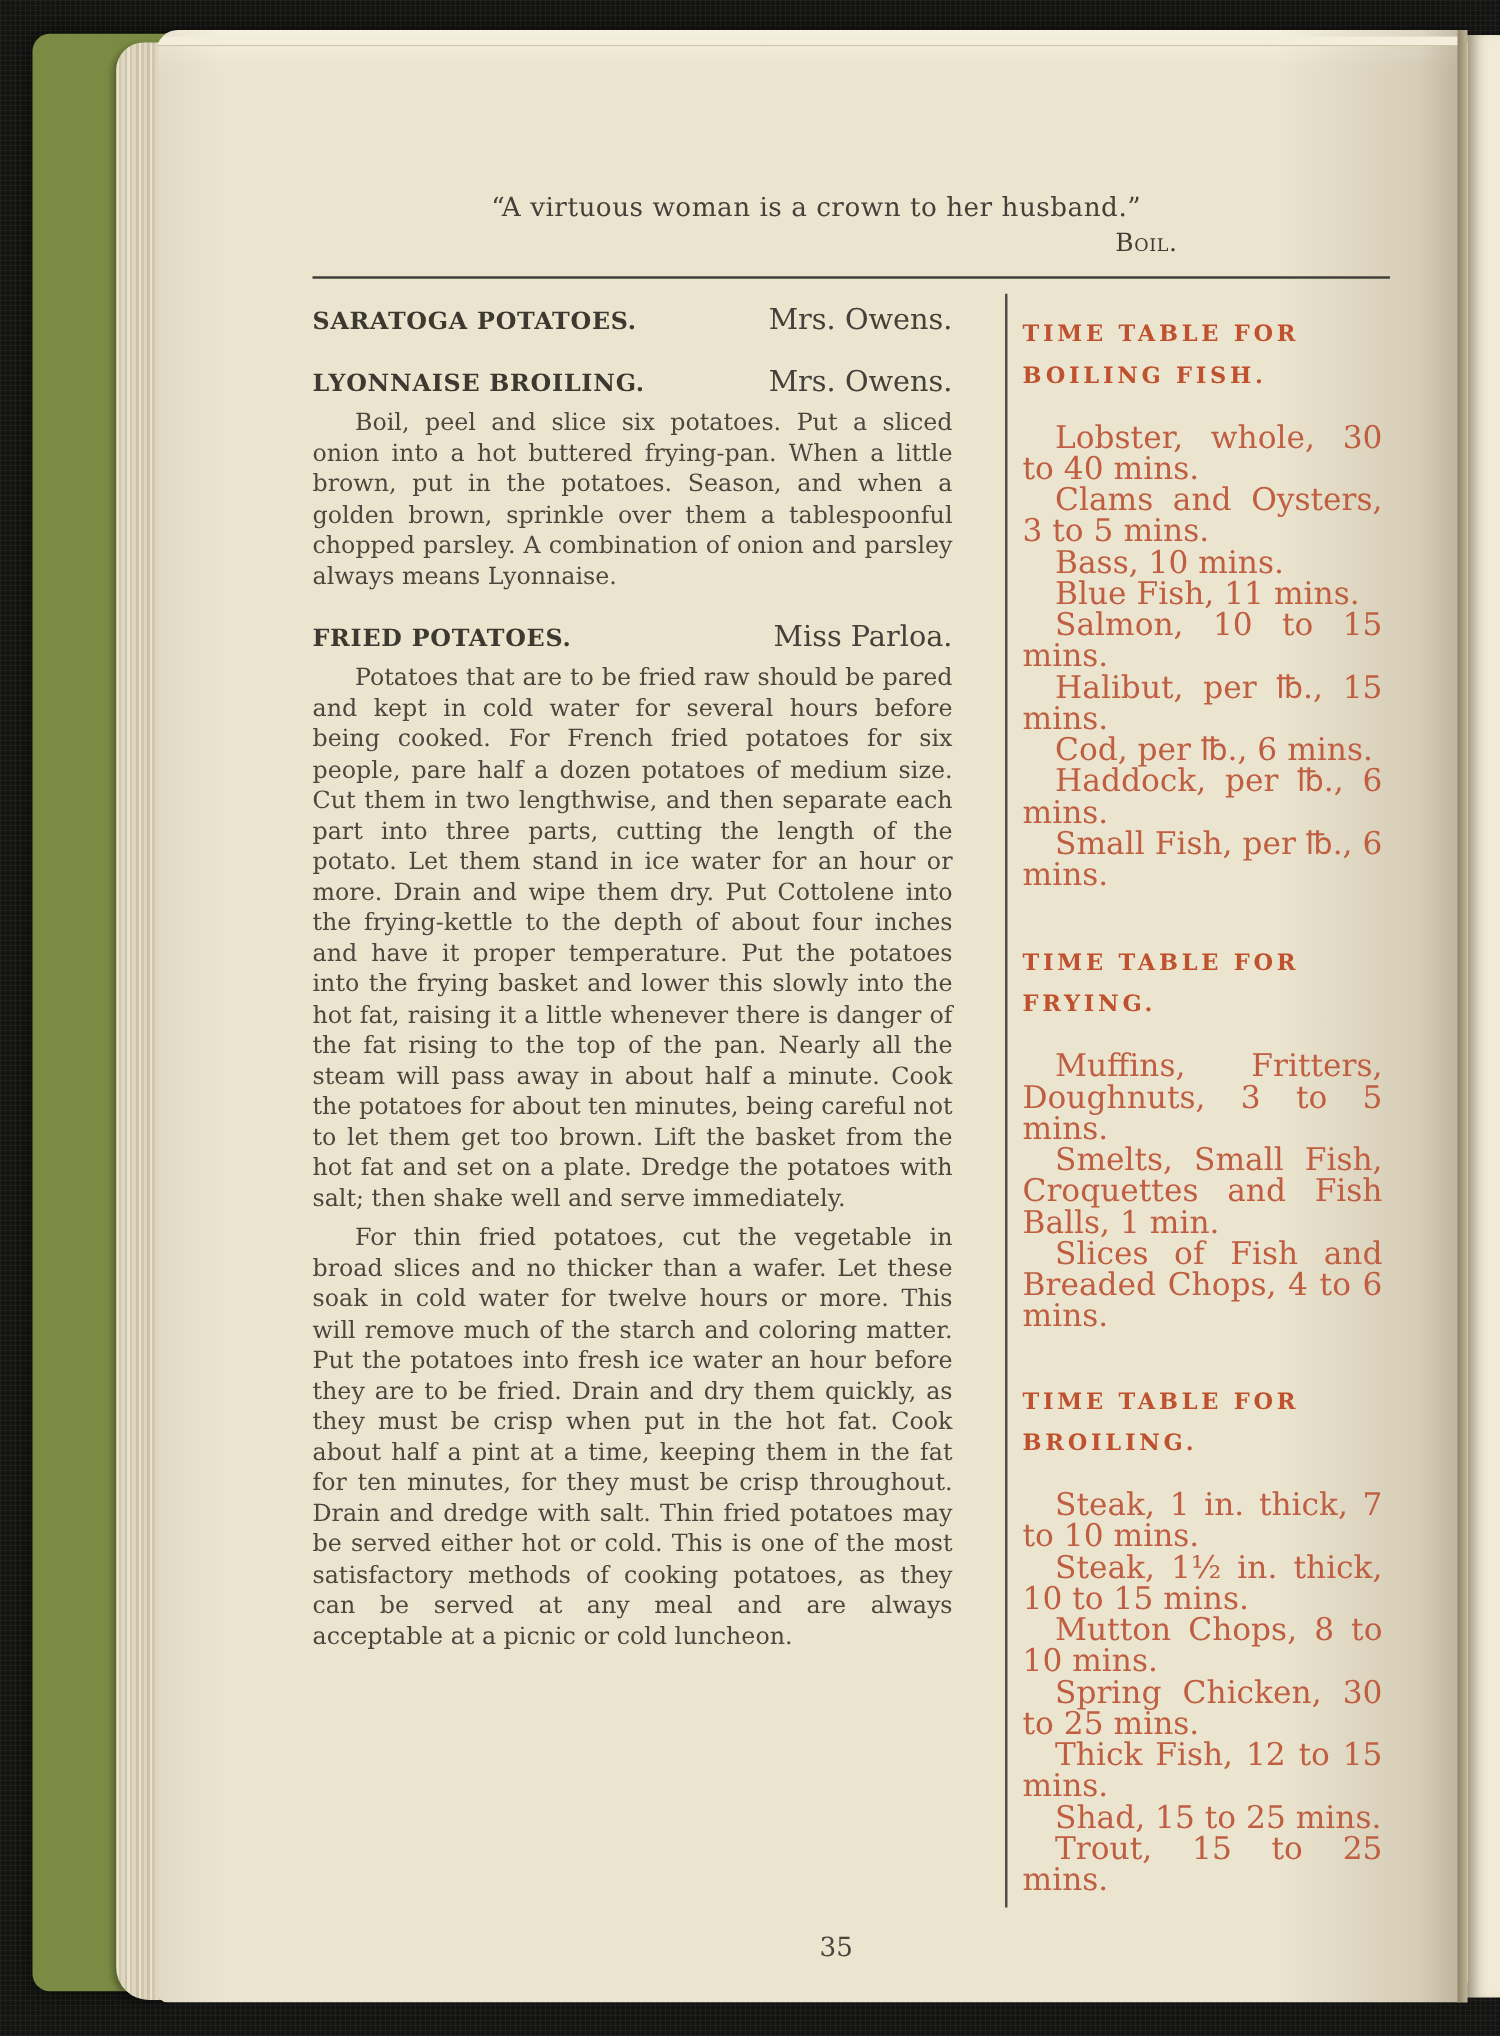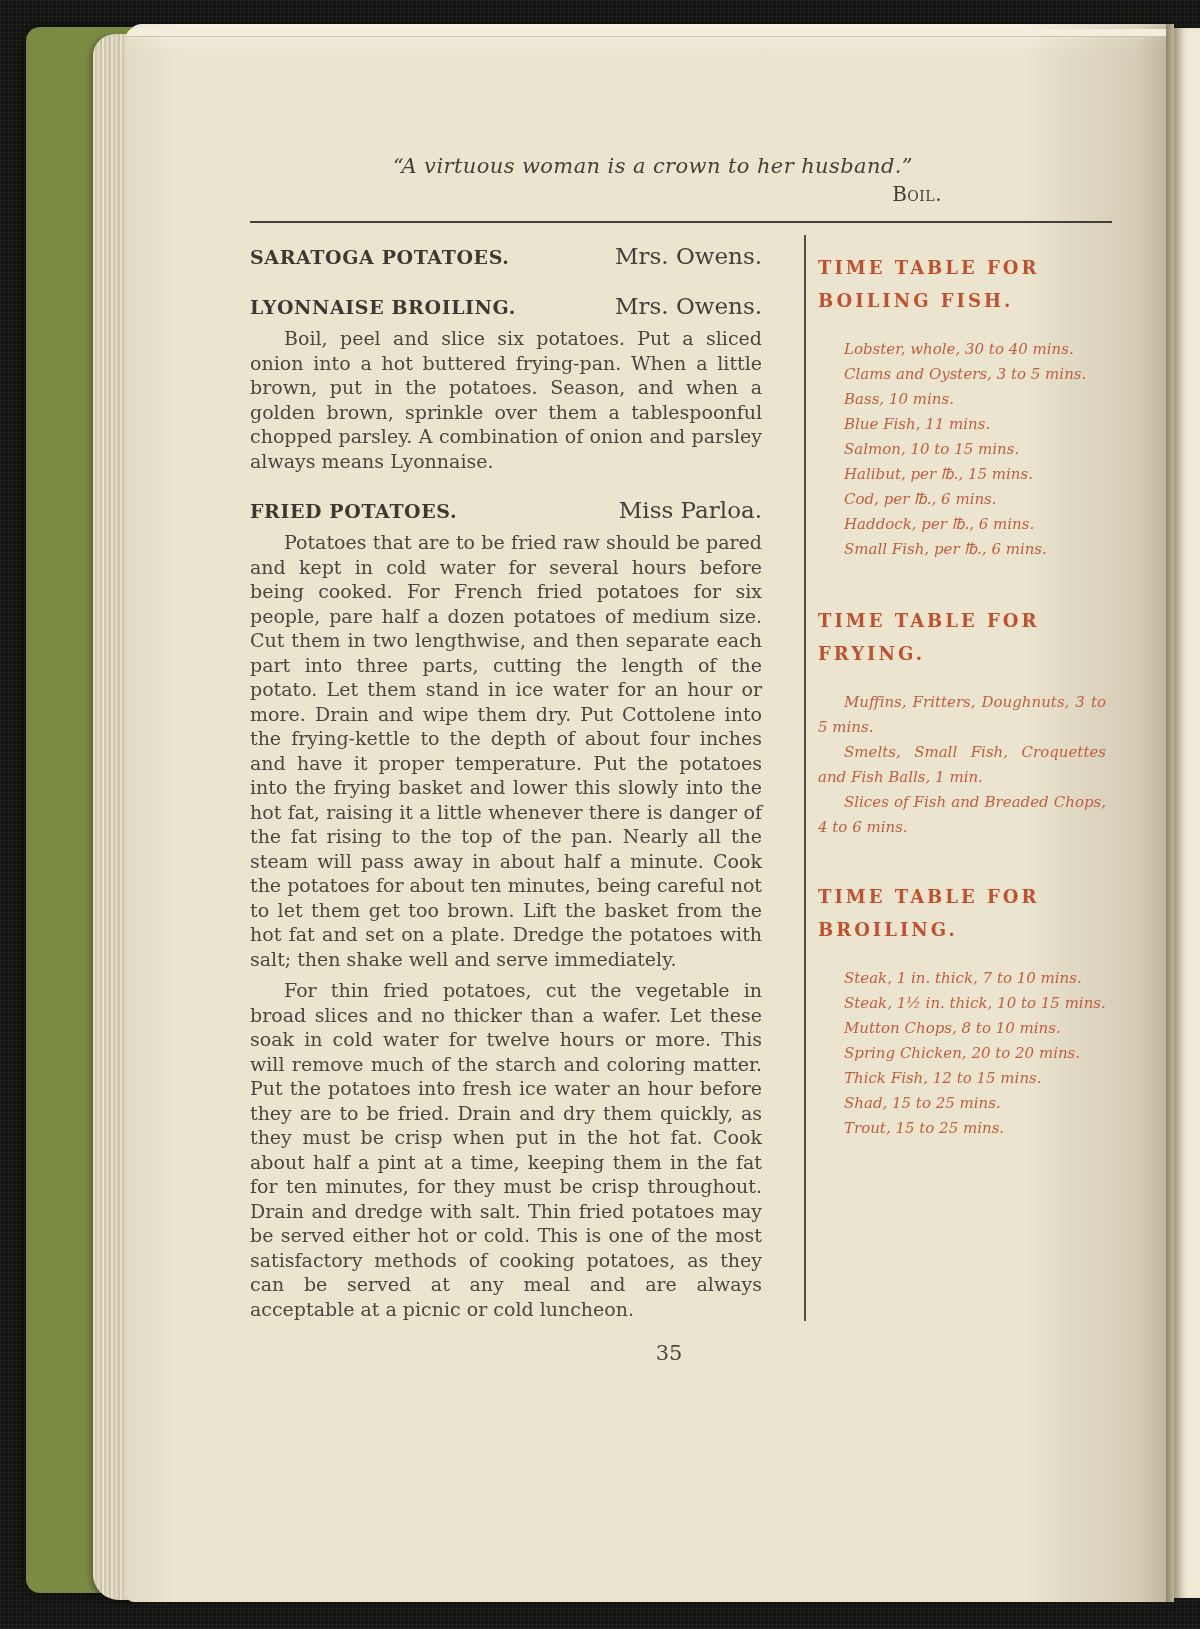"“A virtuous woman is a" .quote { font-style: italic -> none }
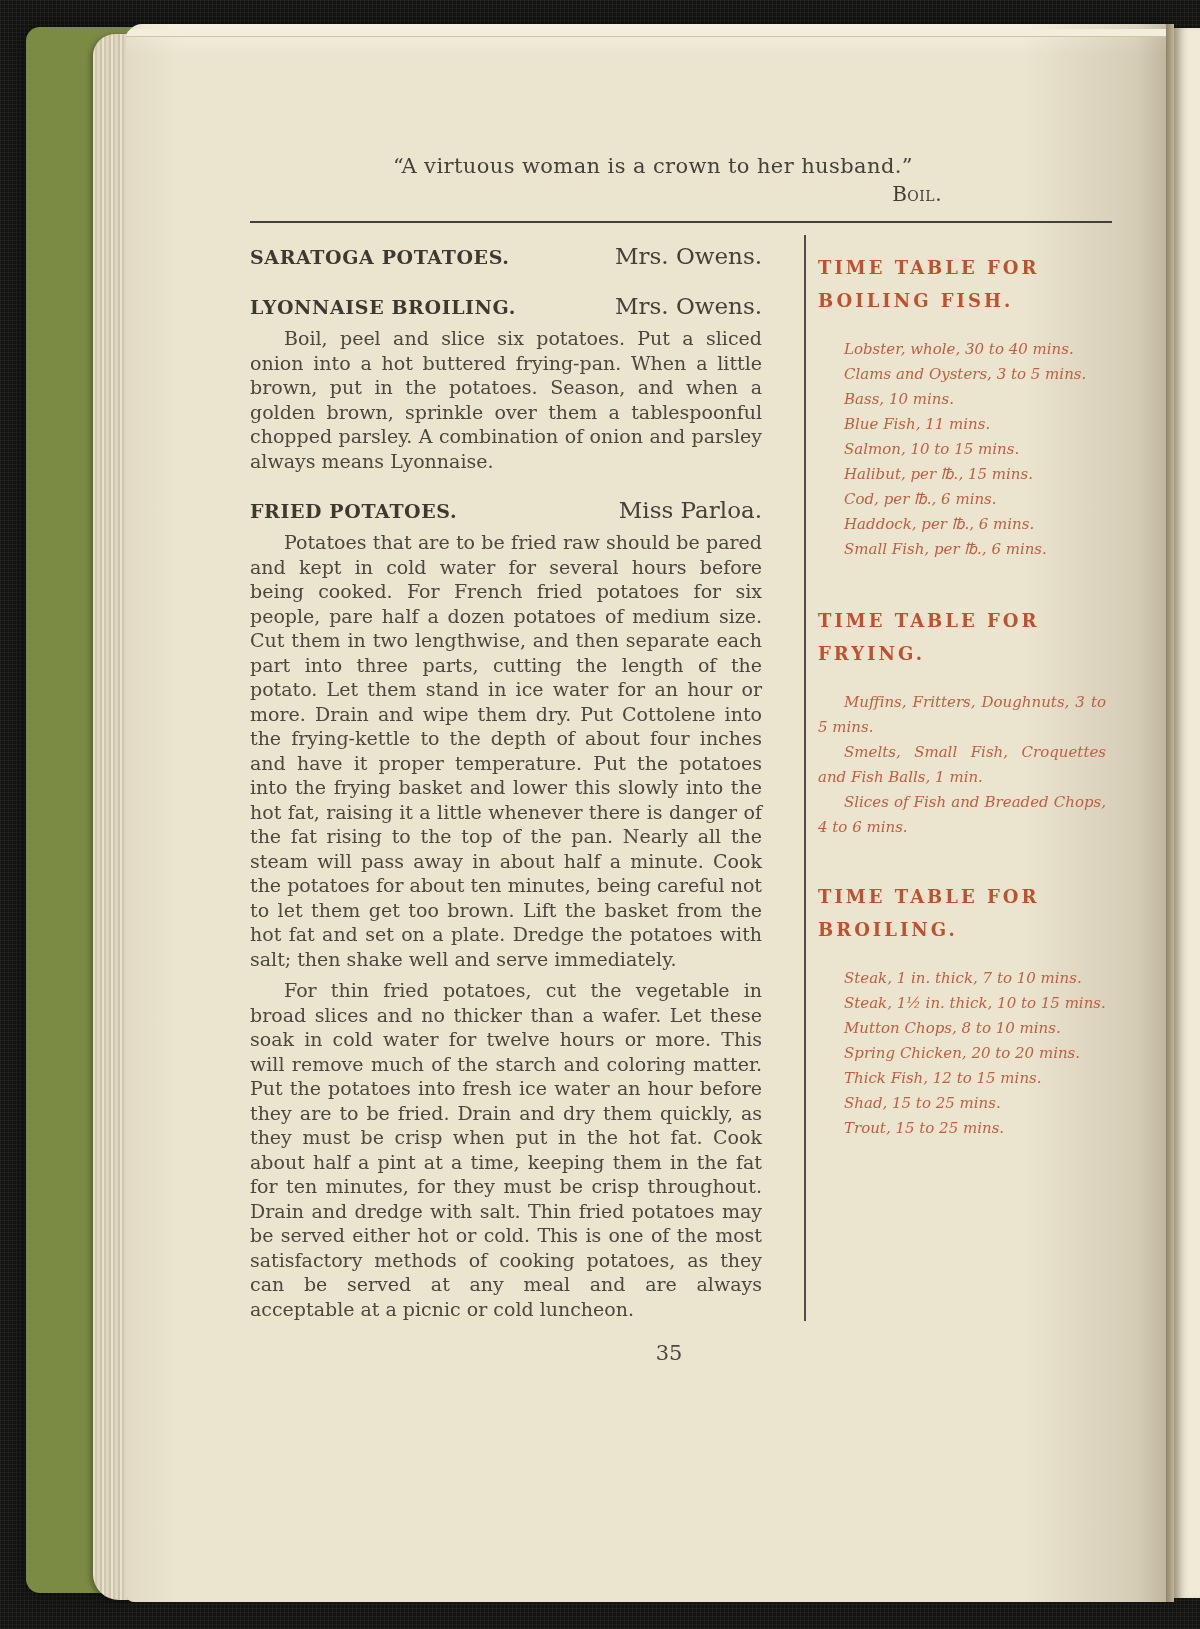"Lobster, whole, 30 to 40" .tt-item { font-size: 15px -> 25px; font-style: italic -> none }
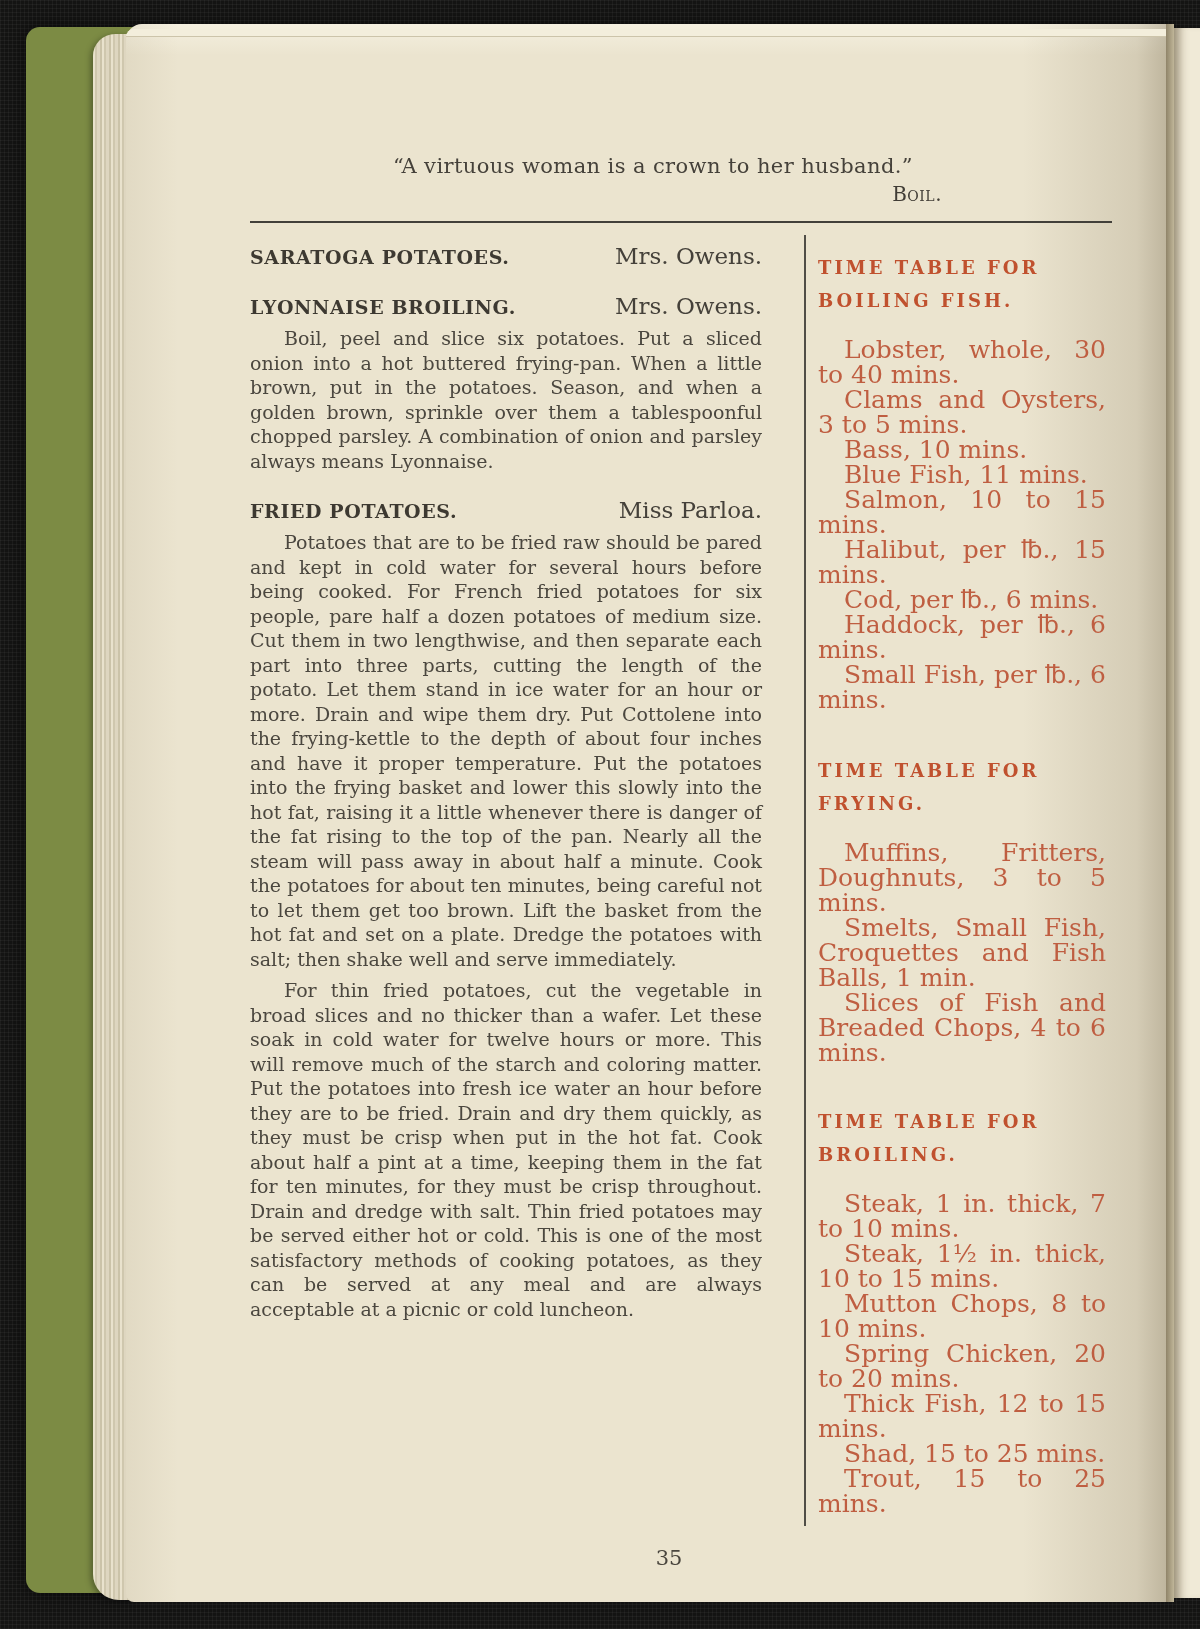"Spring Chicken, 20 to 20" p.tt-item { text: 20 to 20 -> 30 to 25 }
